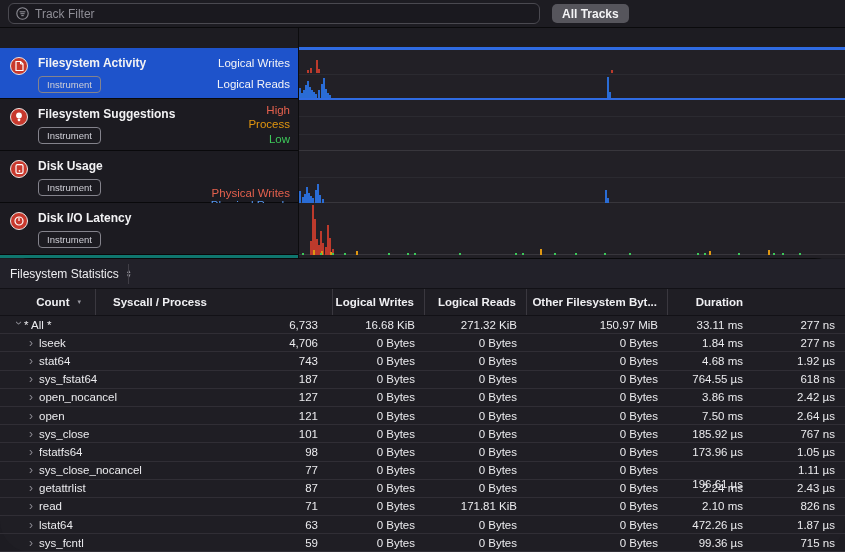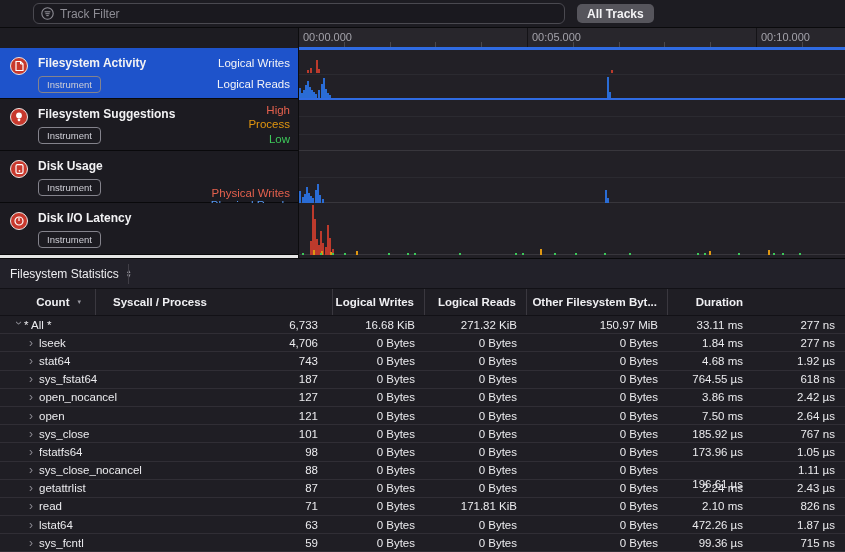"Track Filter" .filter-field { margin-left: 25px -> none }
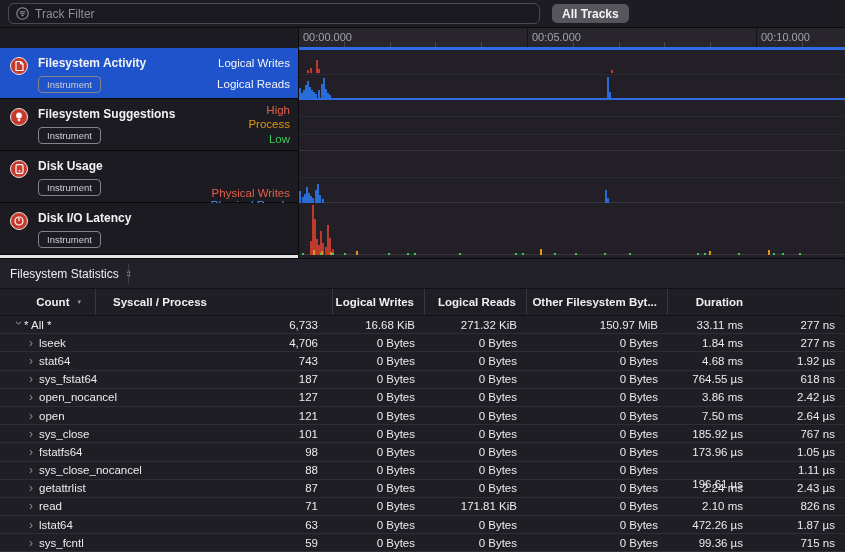"00:00.000" div.ruler { html: <div> <div></div> <span>00:00.000</span> <div></div> <span>00:05.000</span> <div></div> <span>00:10.000</span> <div></div> <div></div> <div></div> <div></div> <div></div> <div></div> <div></div> <div></div> <div></div> </div> -> none }
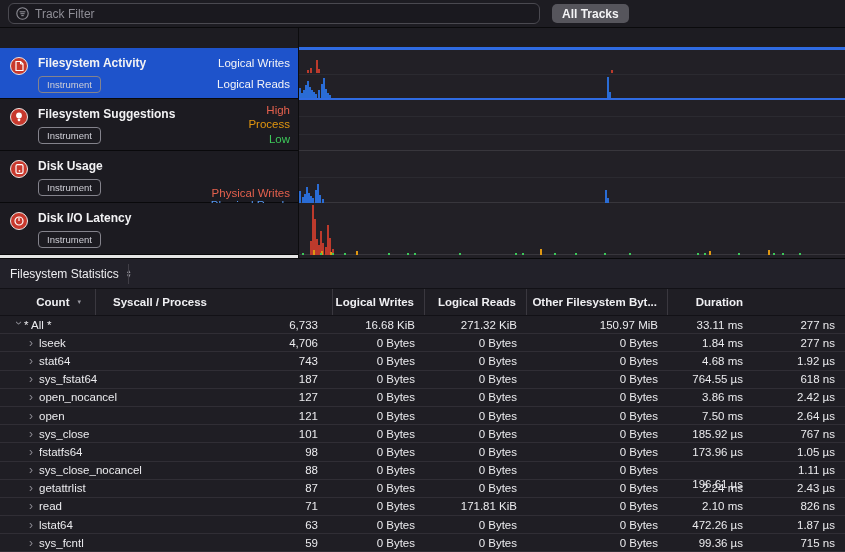"Filesystem Activity" .track-list { background: #e5e5e5 -> #0f766e }
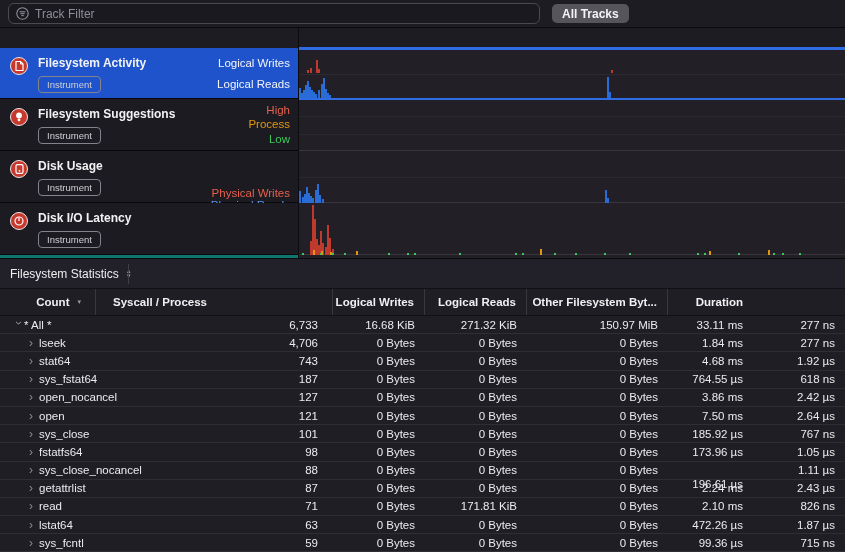"Filesystem Statistics" .stats { border-radius: none -> 31px }
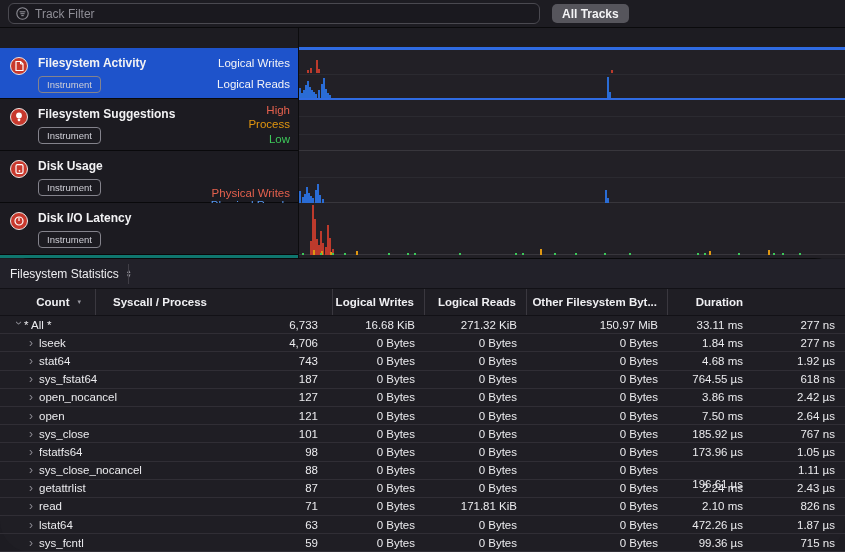"88" div.td { text: 88 -> 77 }
